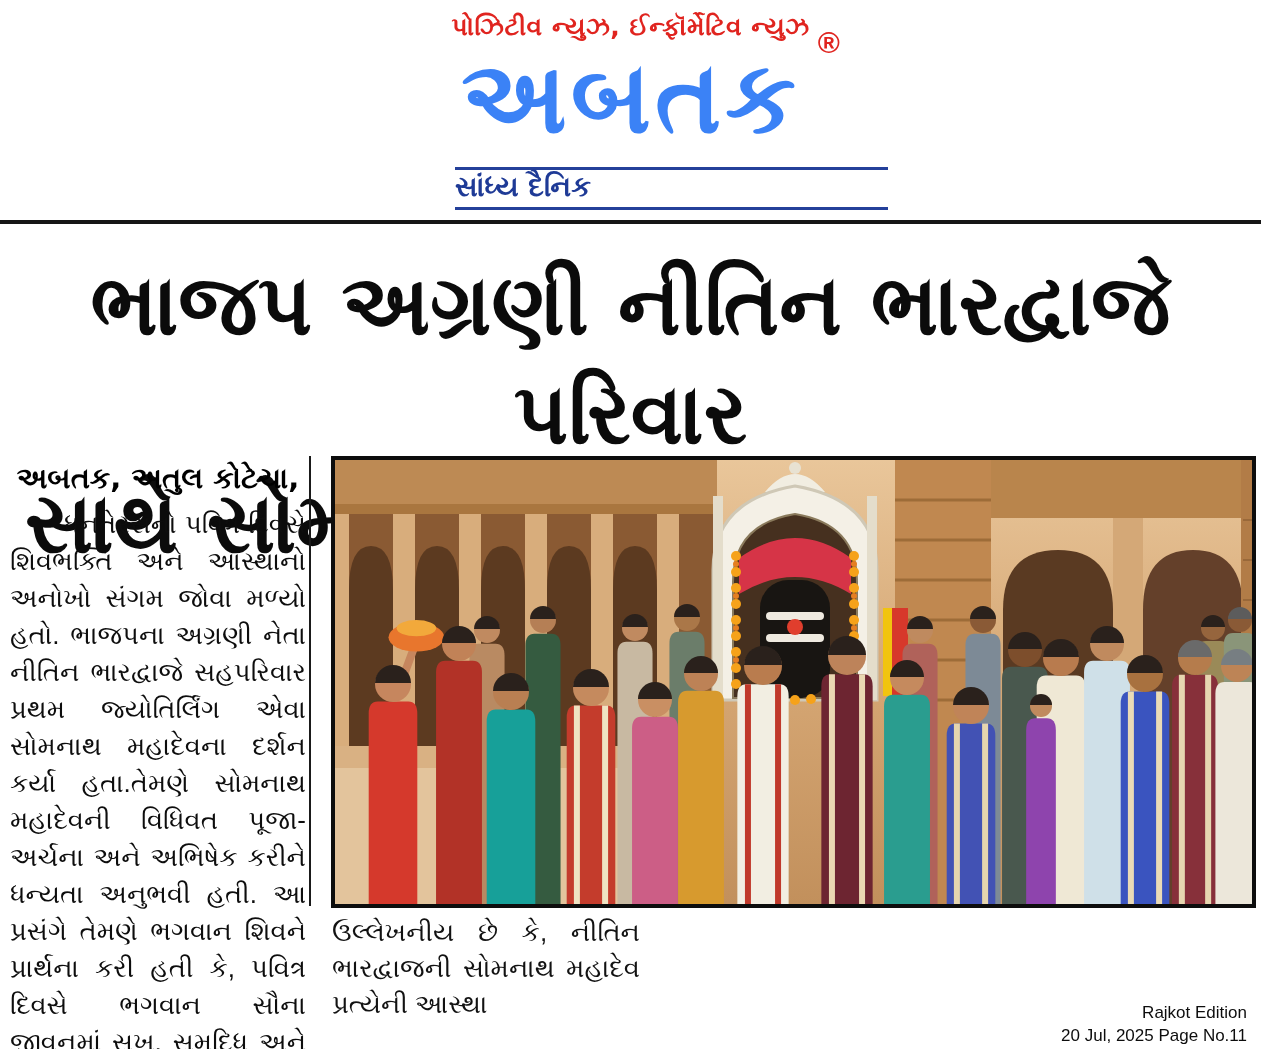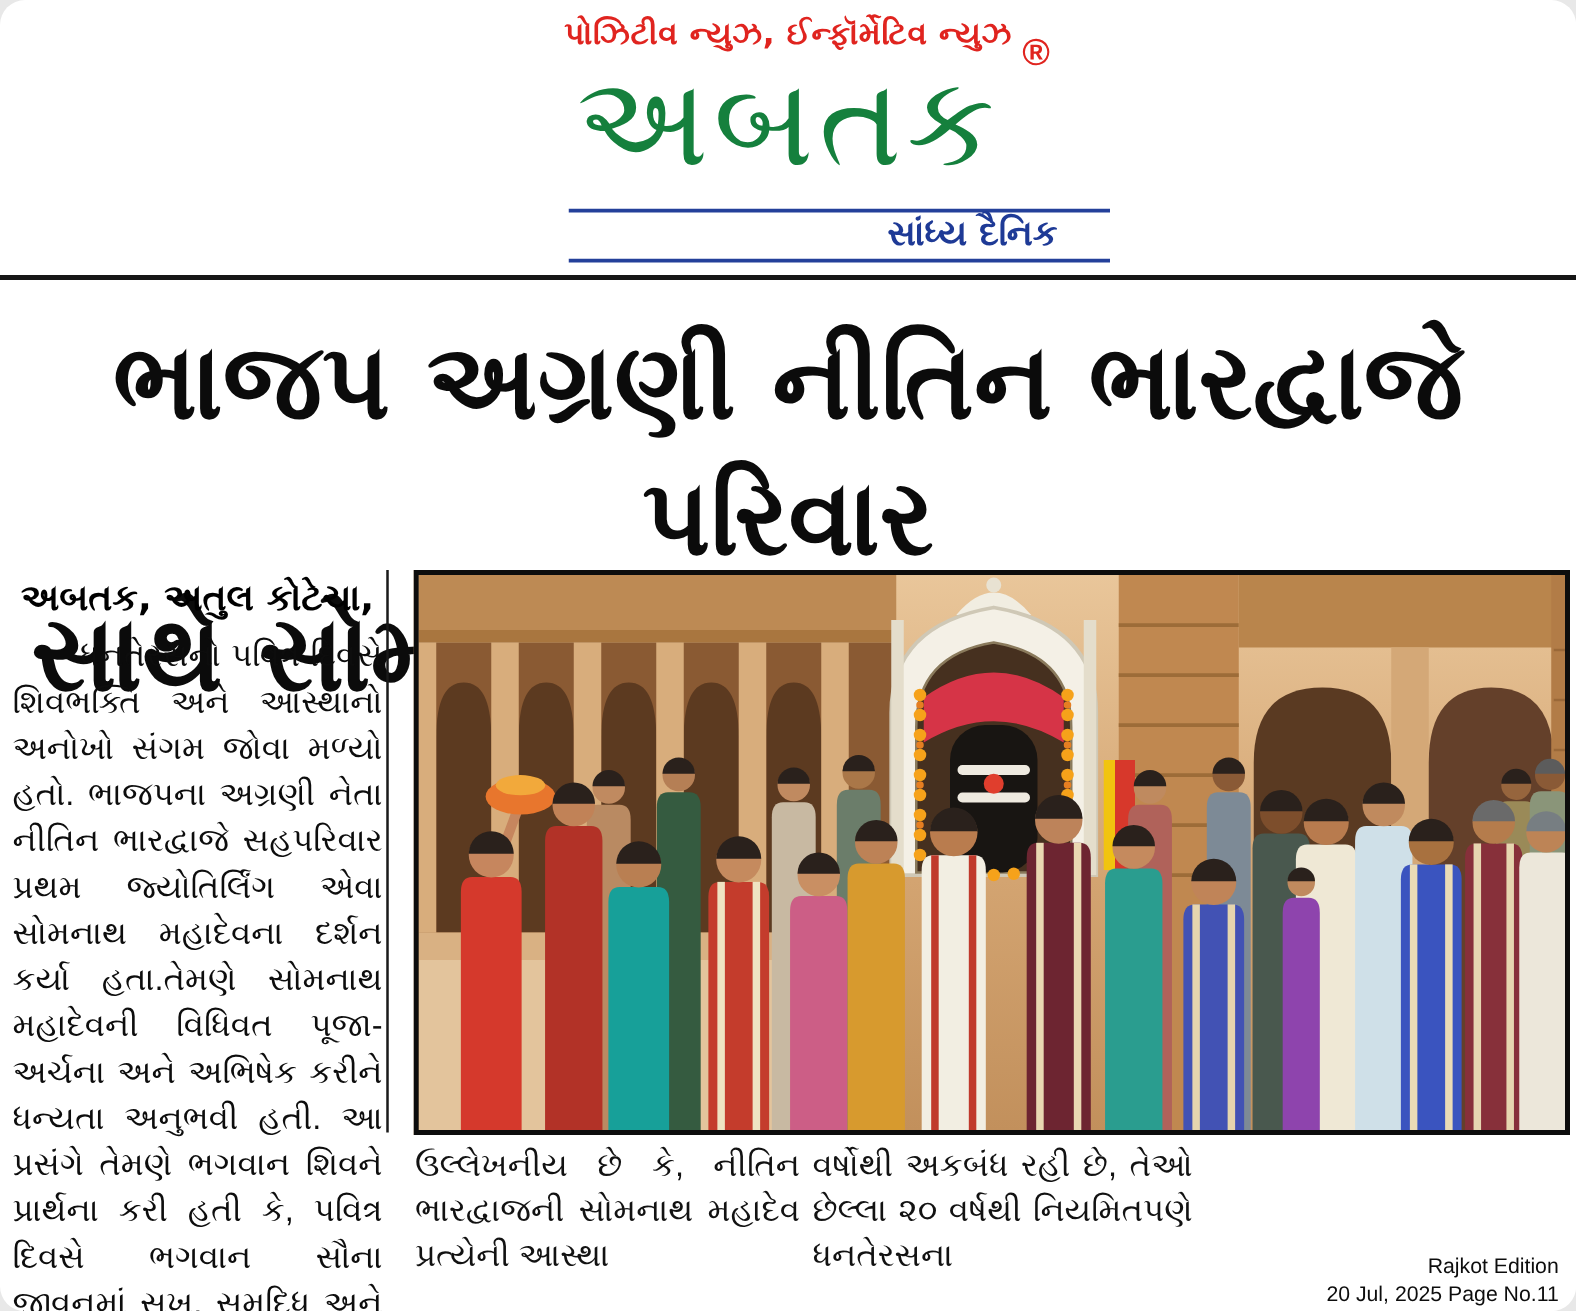"પોઝિટીવ ન્યુઝ, ઈન્ફૉર્મેટિવ ન્યુઝ" .page { border-radius: 20px -> none }
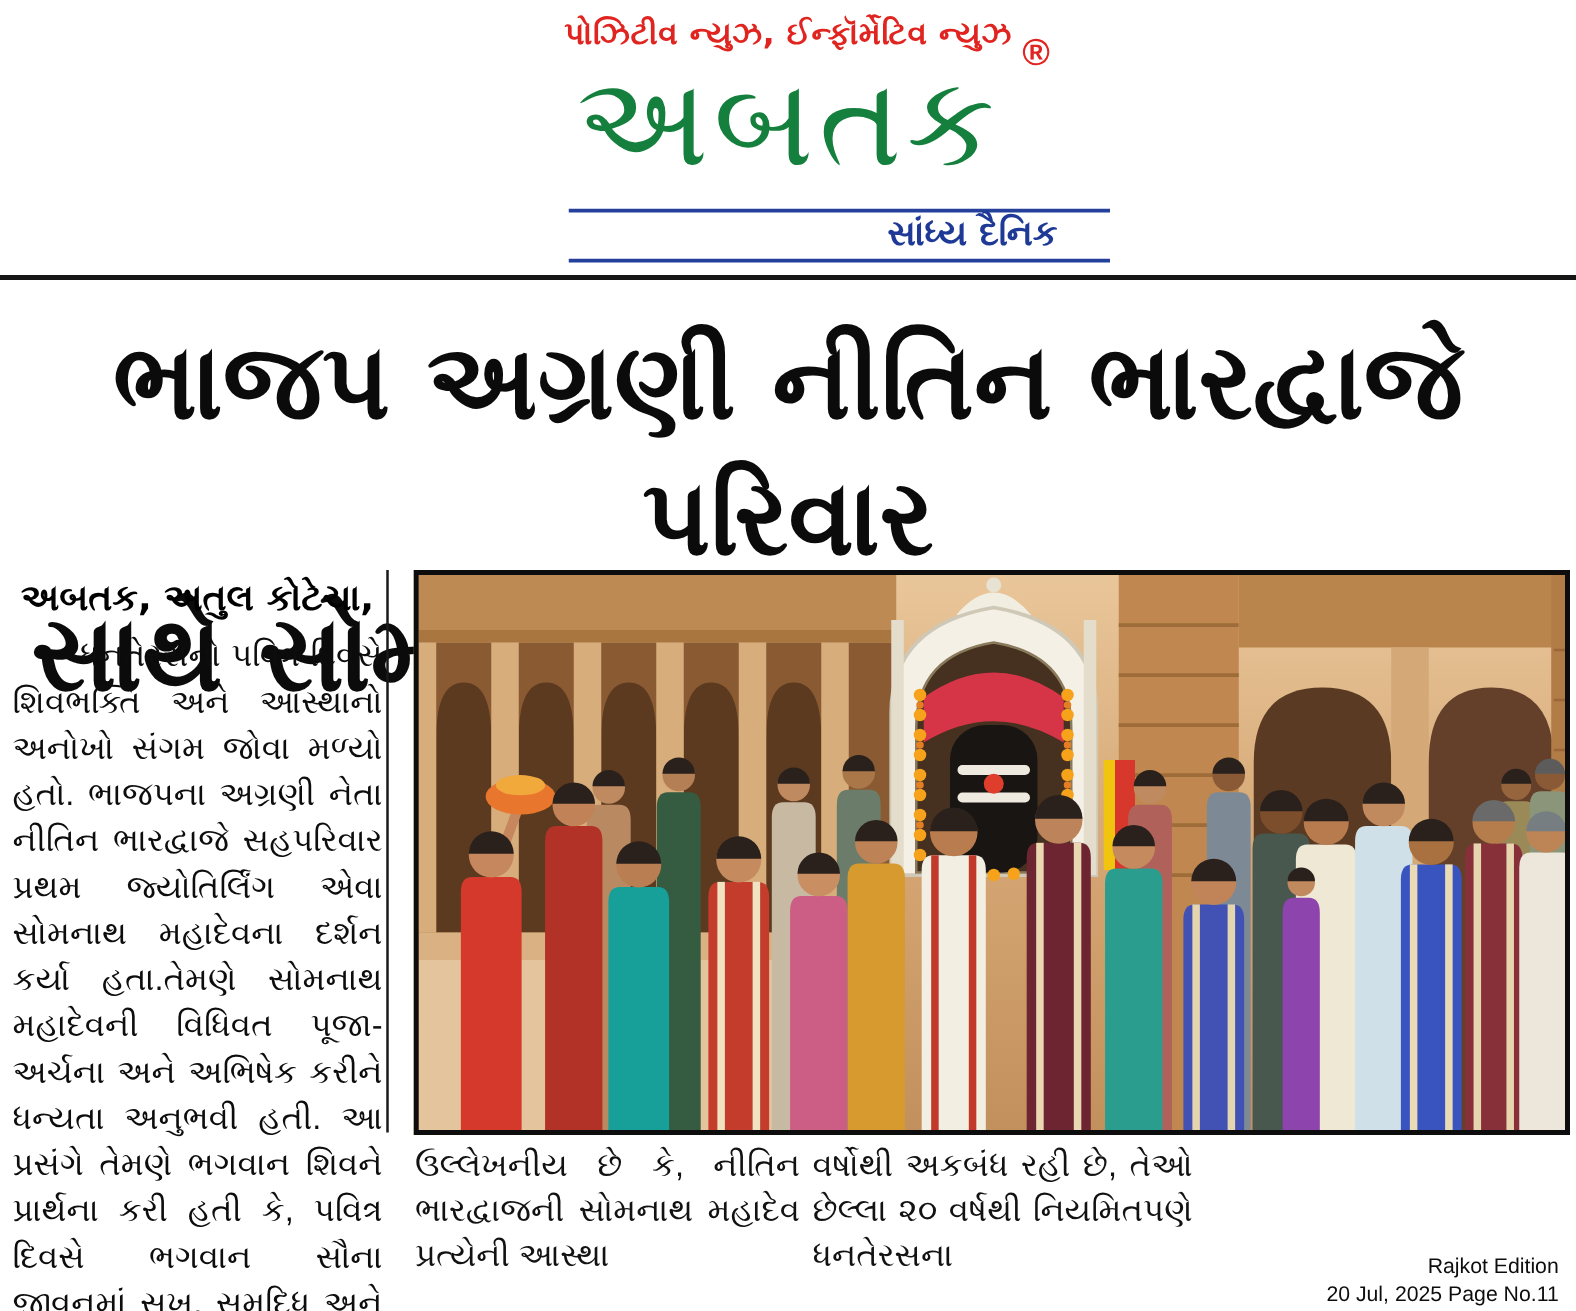"અબતક" .logo-text { color: #15803d -> #3b82f6; font-weight: 400 -> 700 }
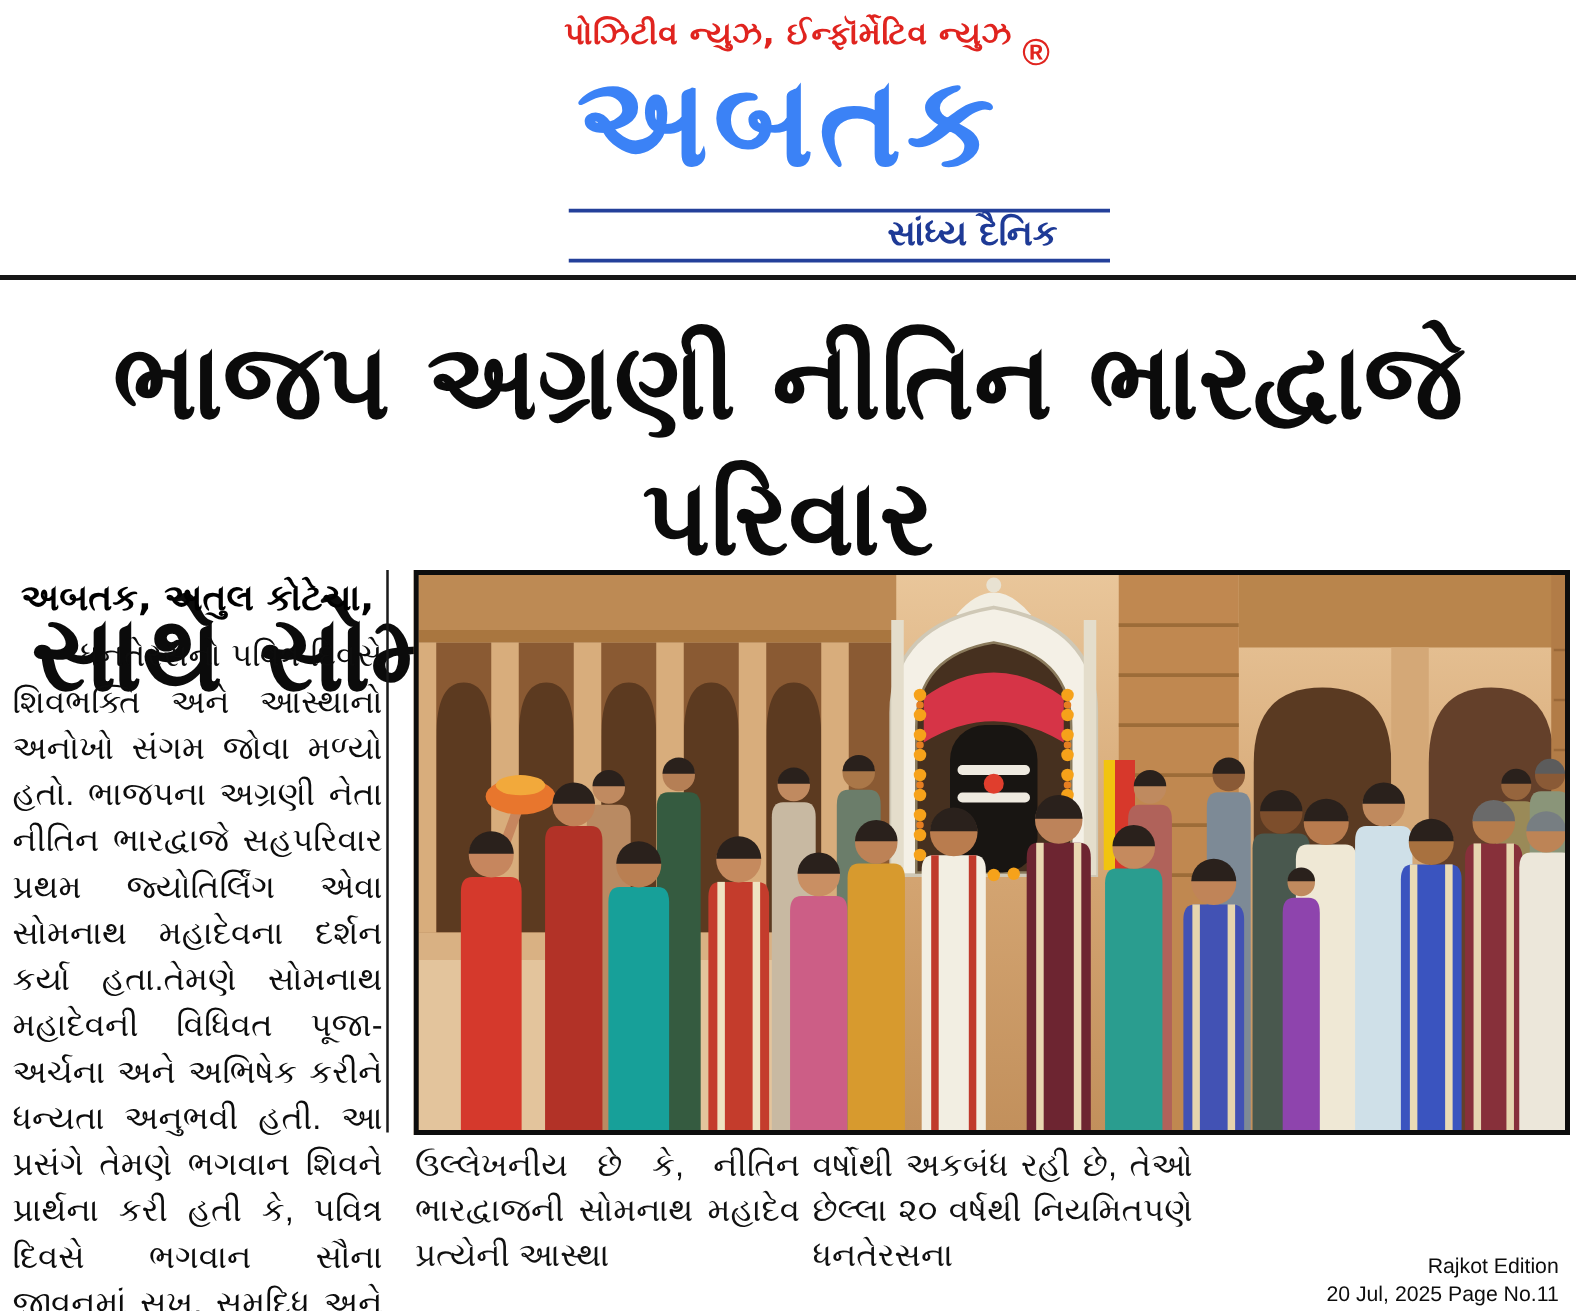"સાંધ્ય દૈનિક" .sandhya-txt { text-align: right -> none }
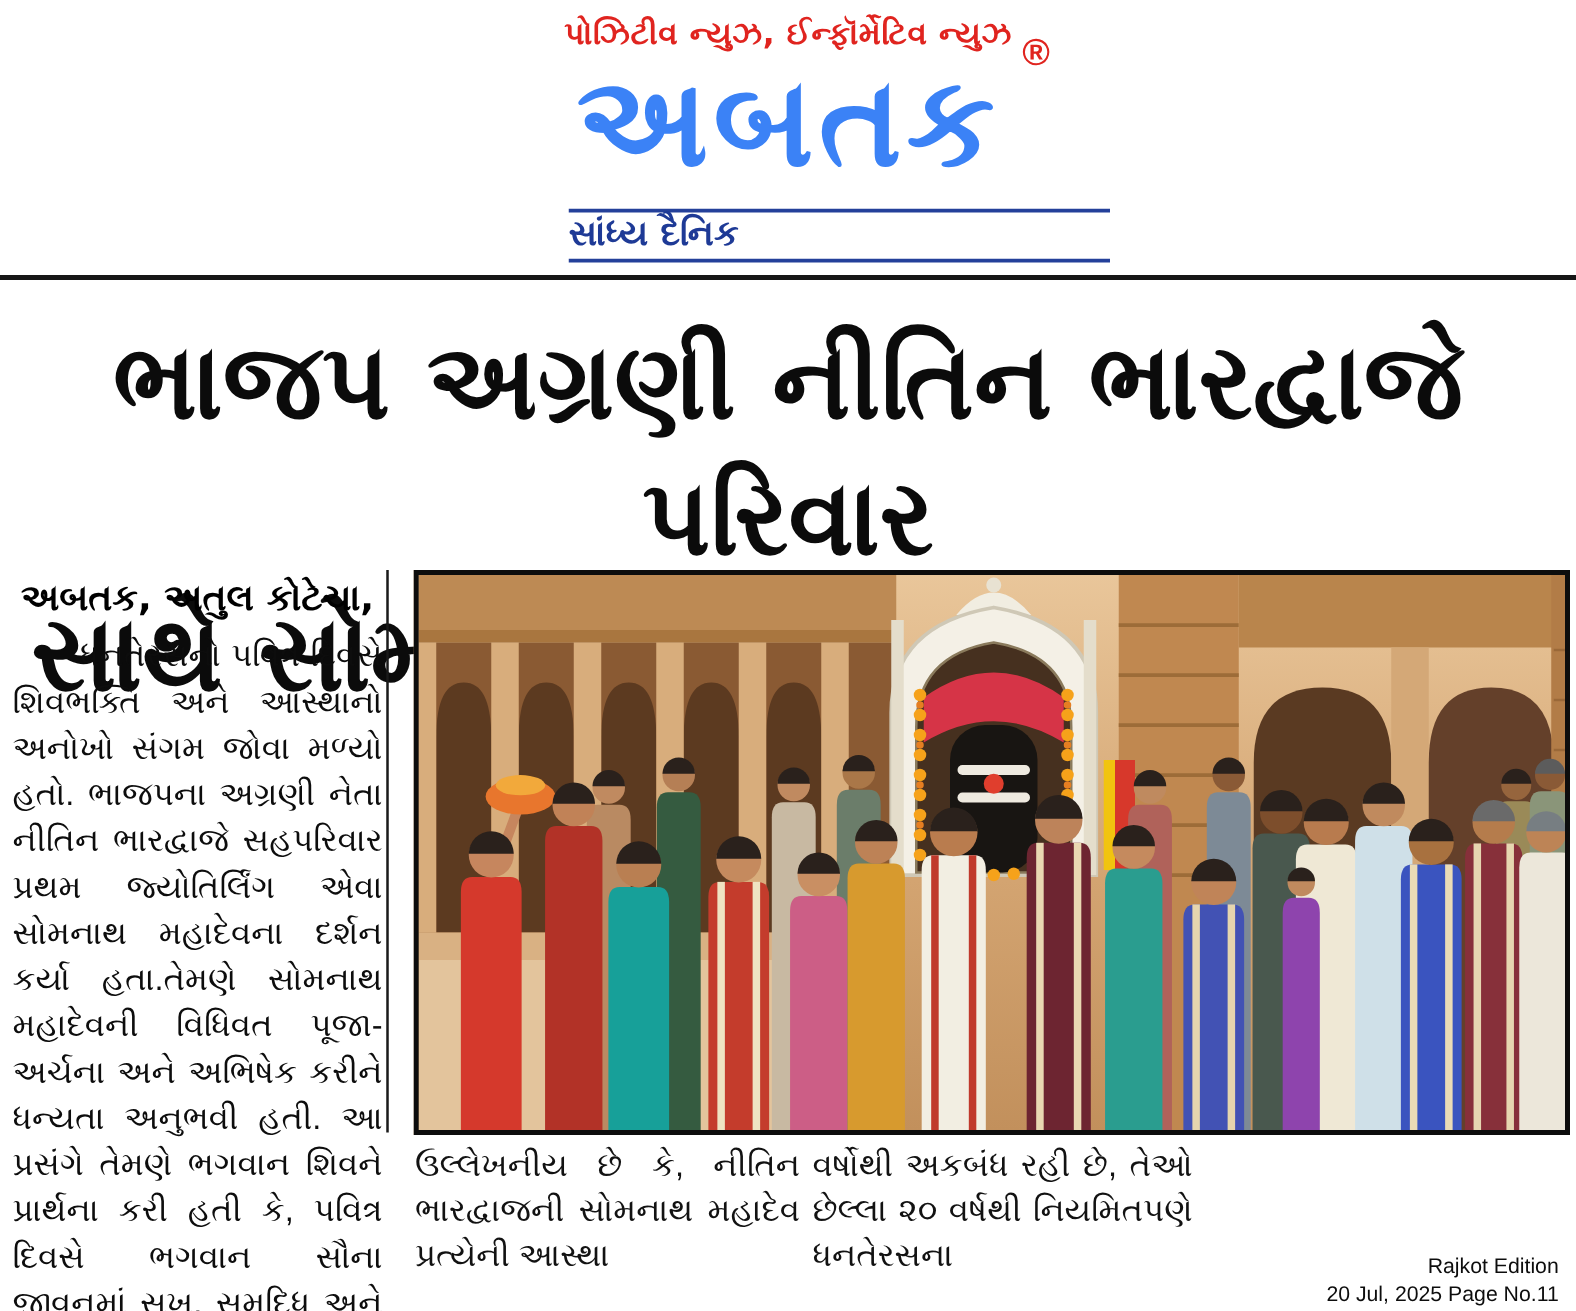"વર્ષોથી અકબંધ રહી છે, તેઓ" div.caption-col { html: <div>વર્ષોથી અકબંધ રહી છે, તેઓ છેલ્લા ૨૦ વર્ષથી નિયમિતપણે ધનતેરસના</div> -> none }
